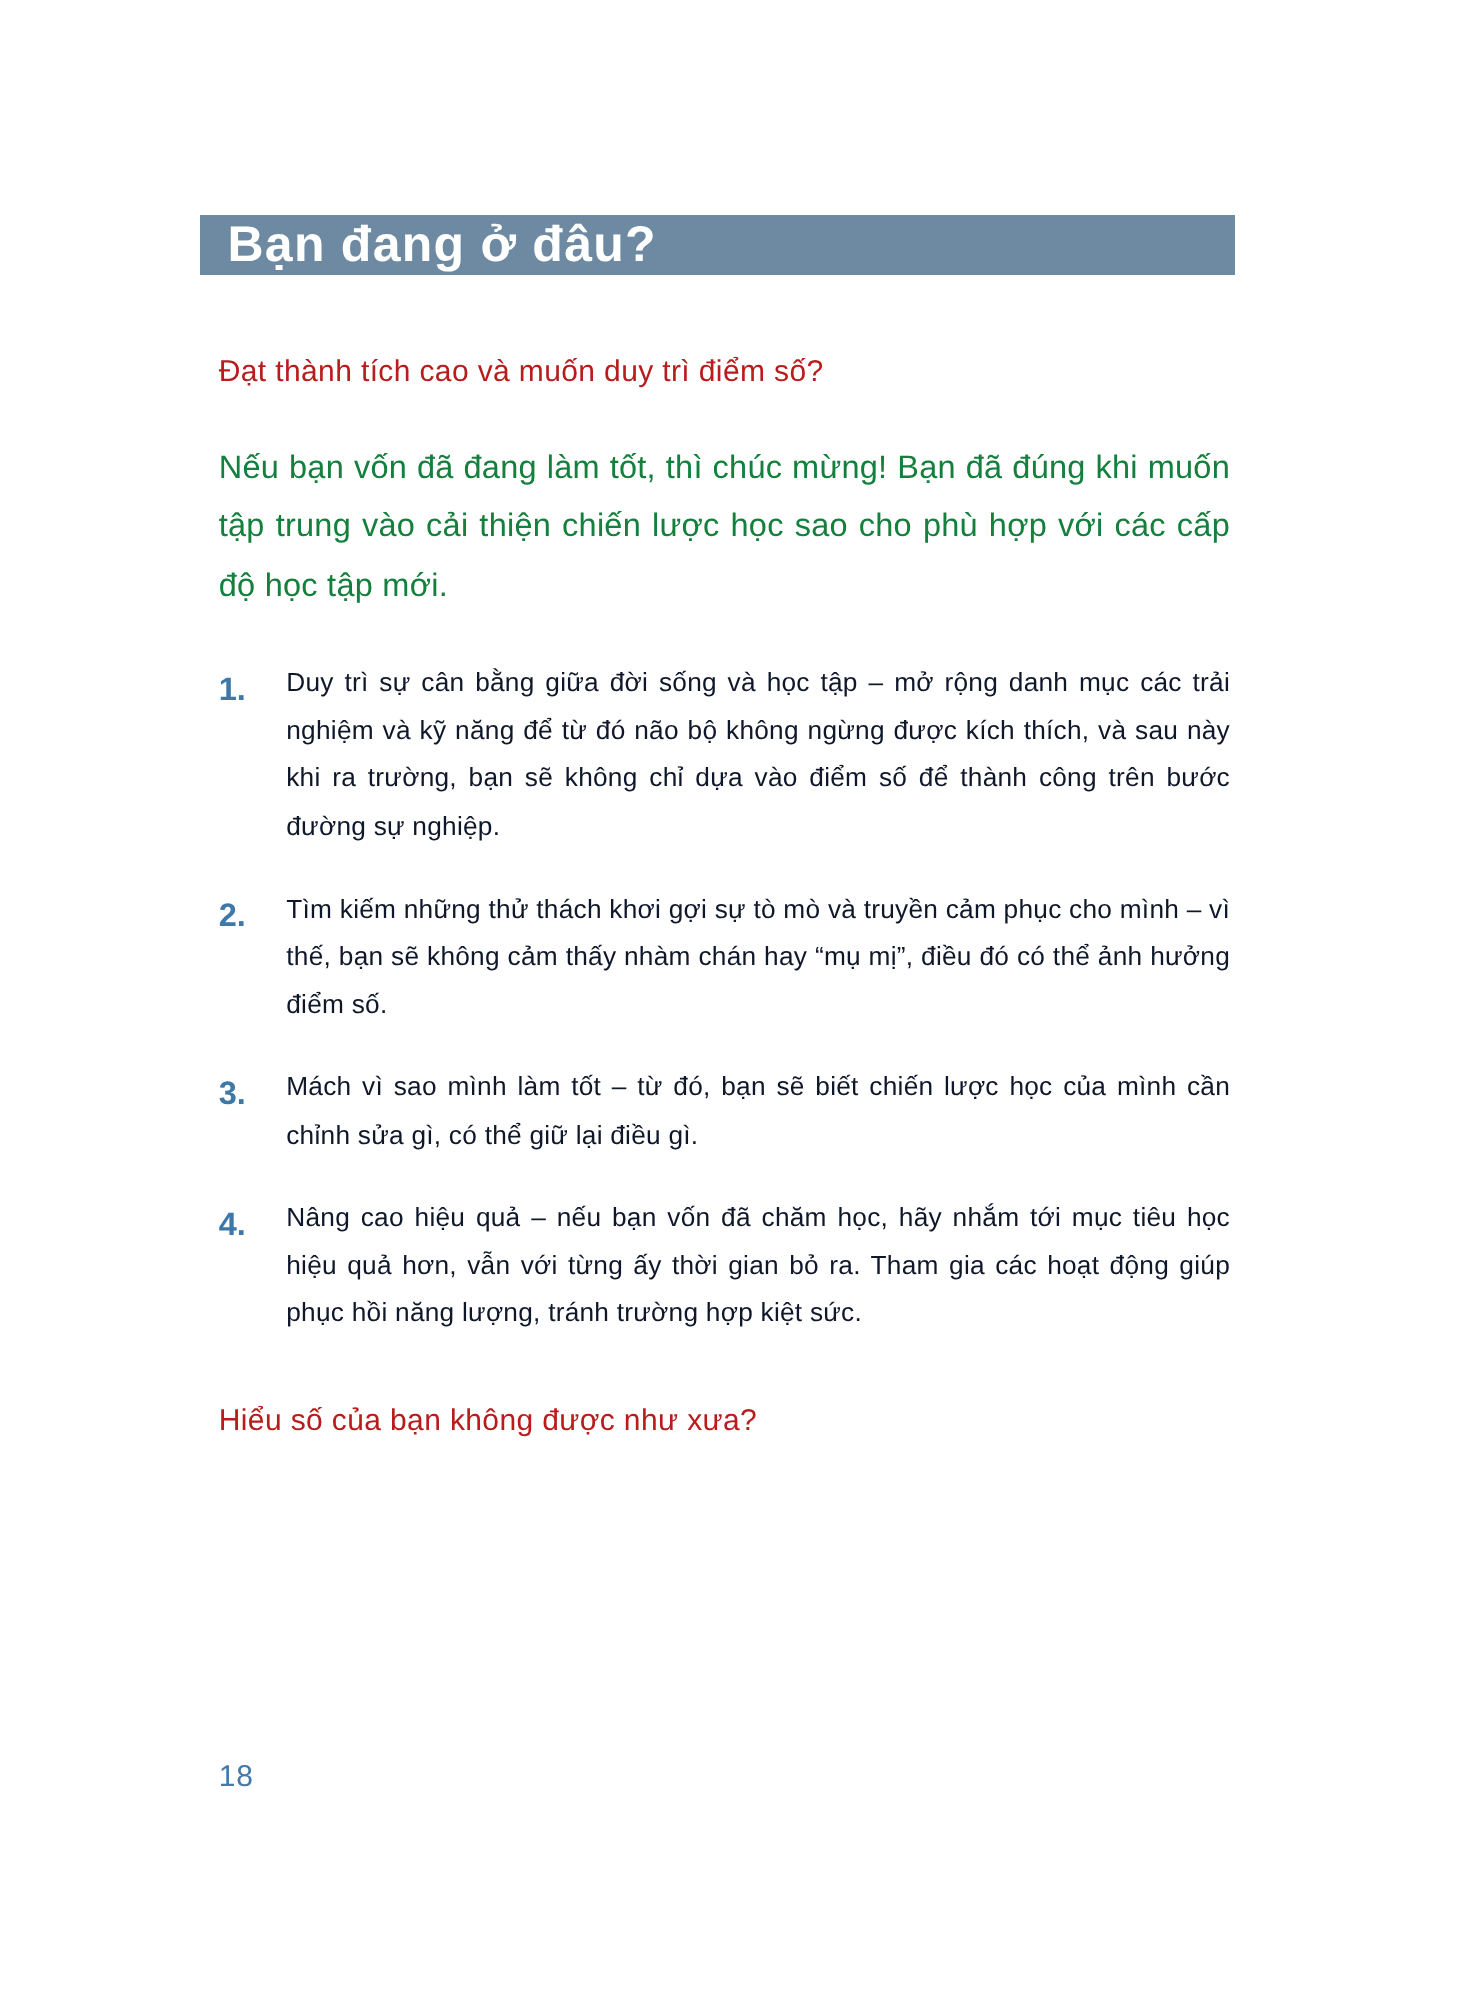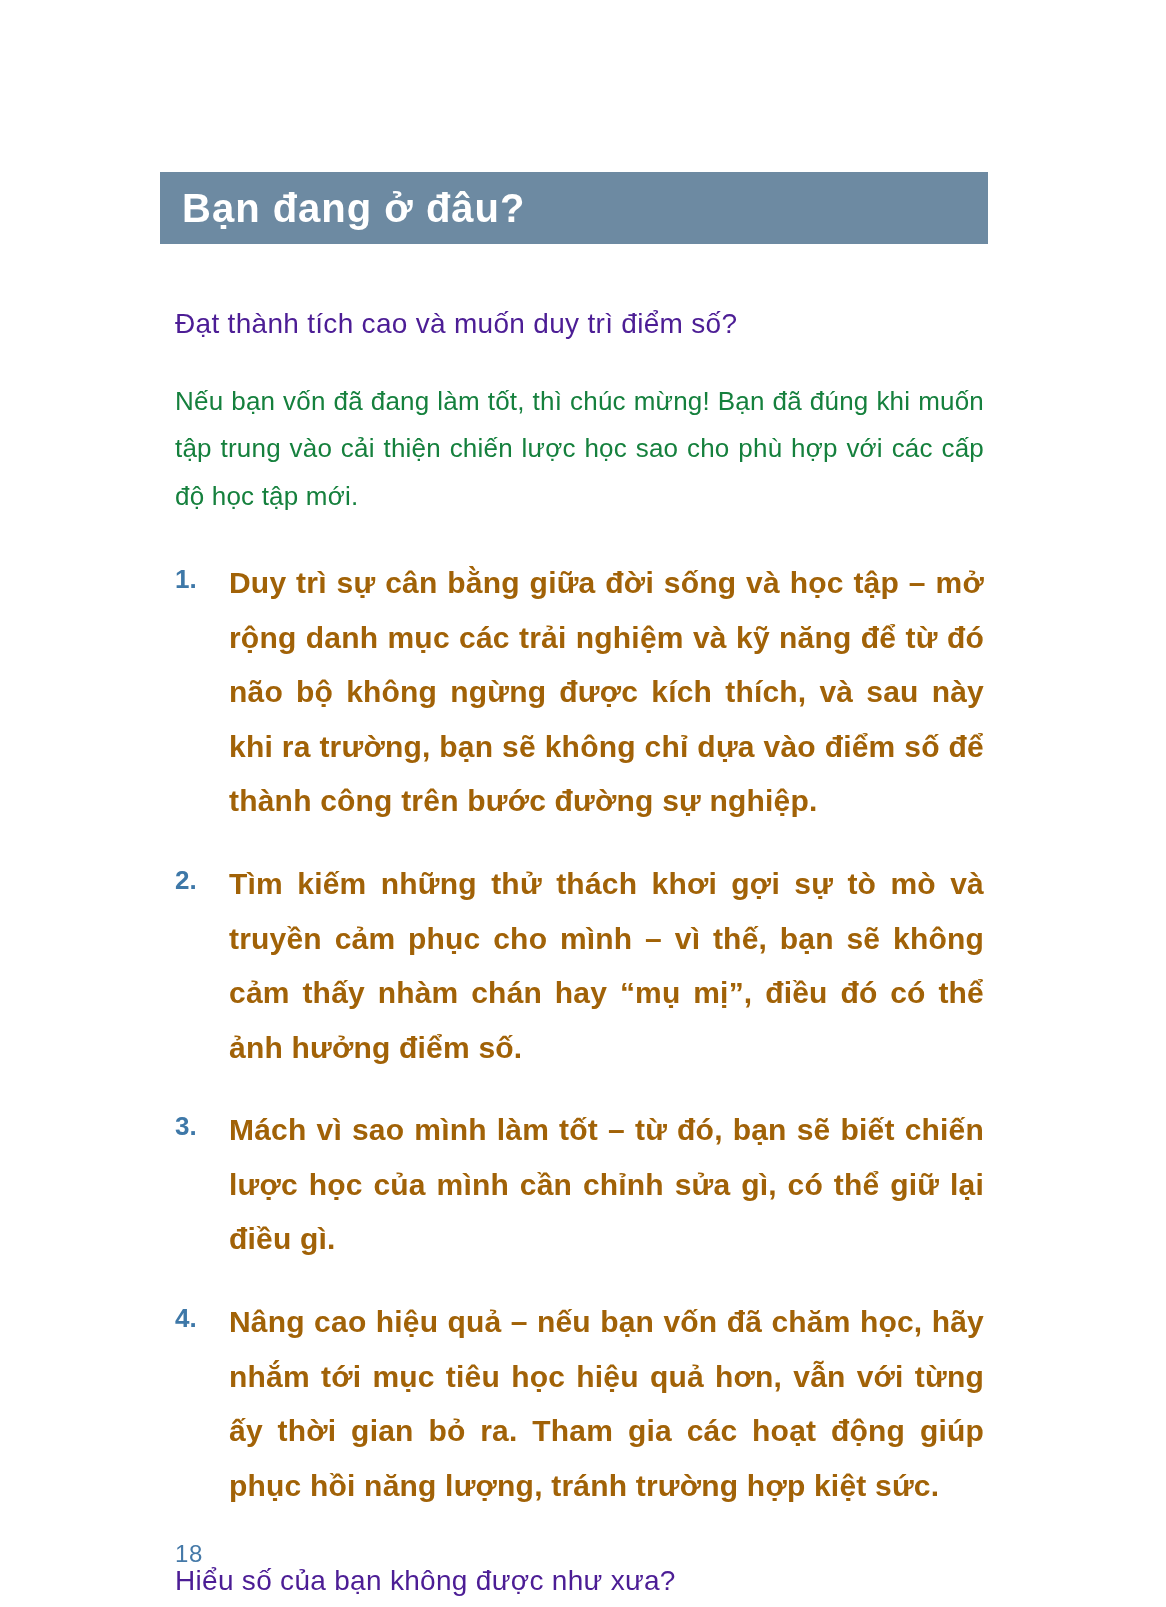"Bạn đang ở đâu?" .banner { height: 72px -> 48px }
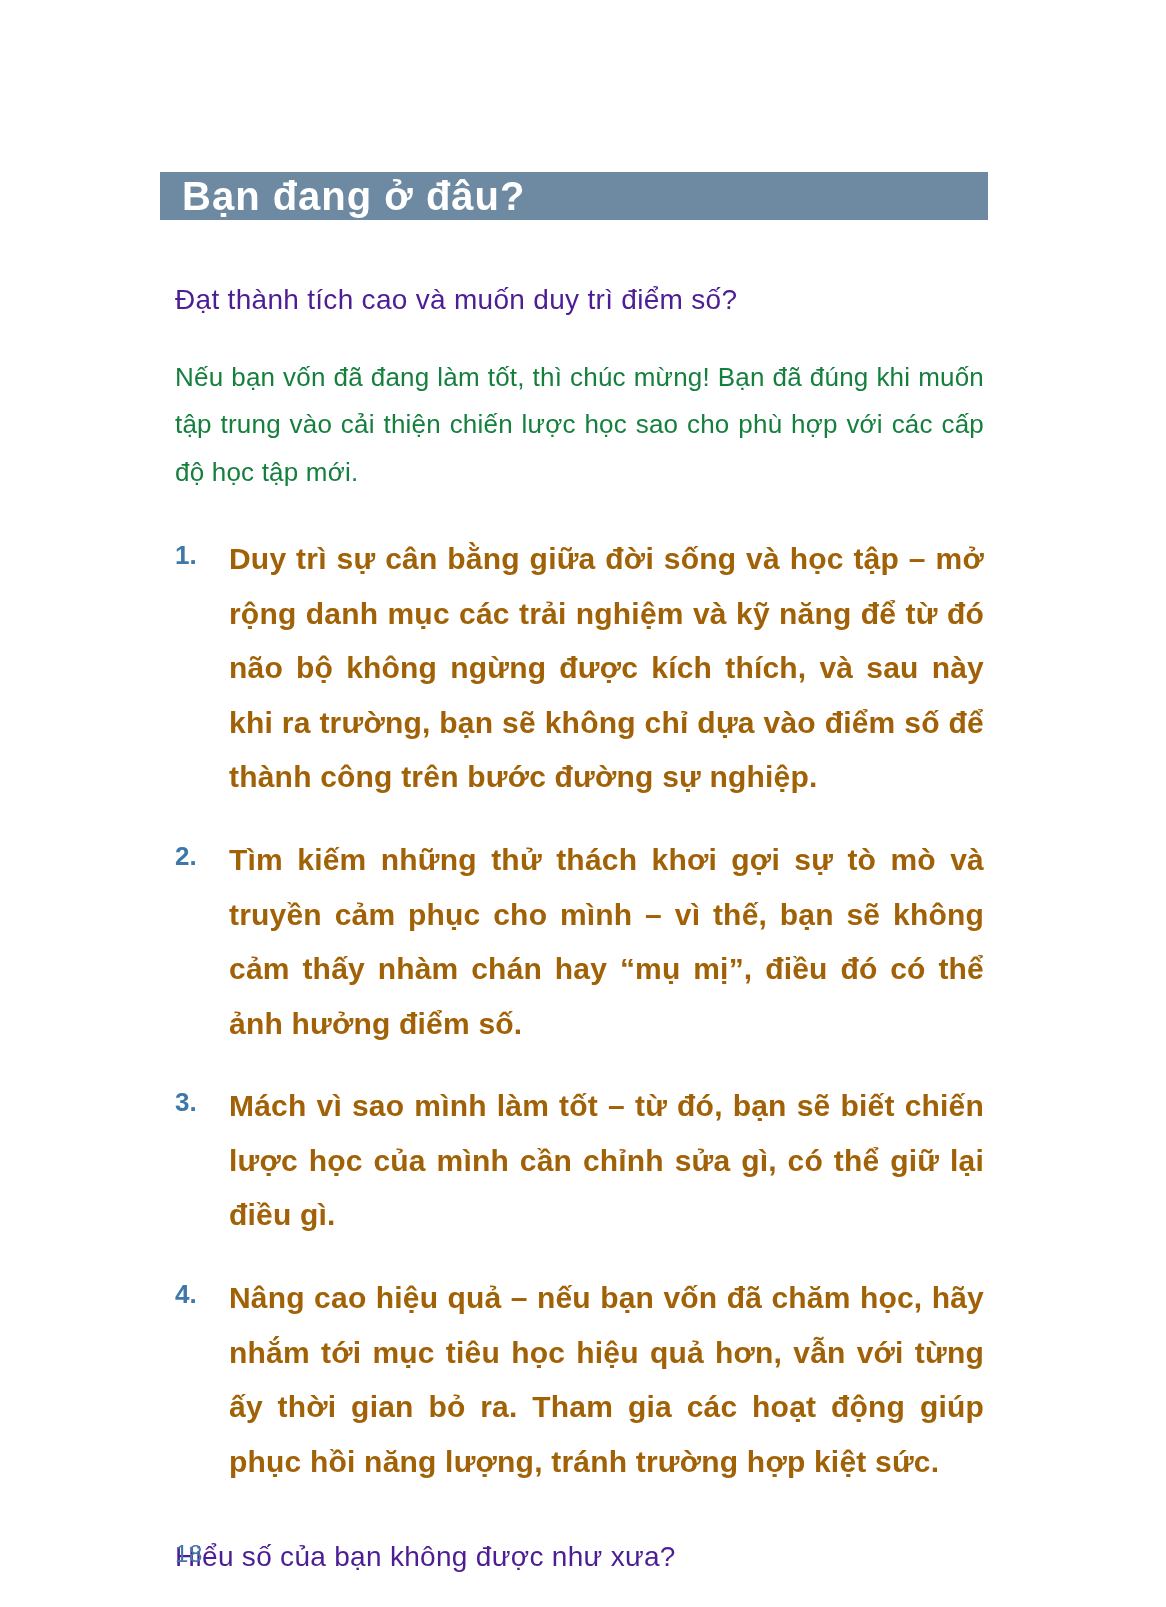"Đạt thành tích cao và" .blue-heading { color: #4c1d95 -> #b91c1c; font-size: 28px -> 24px }
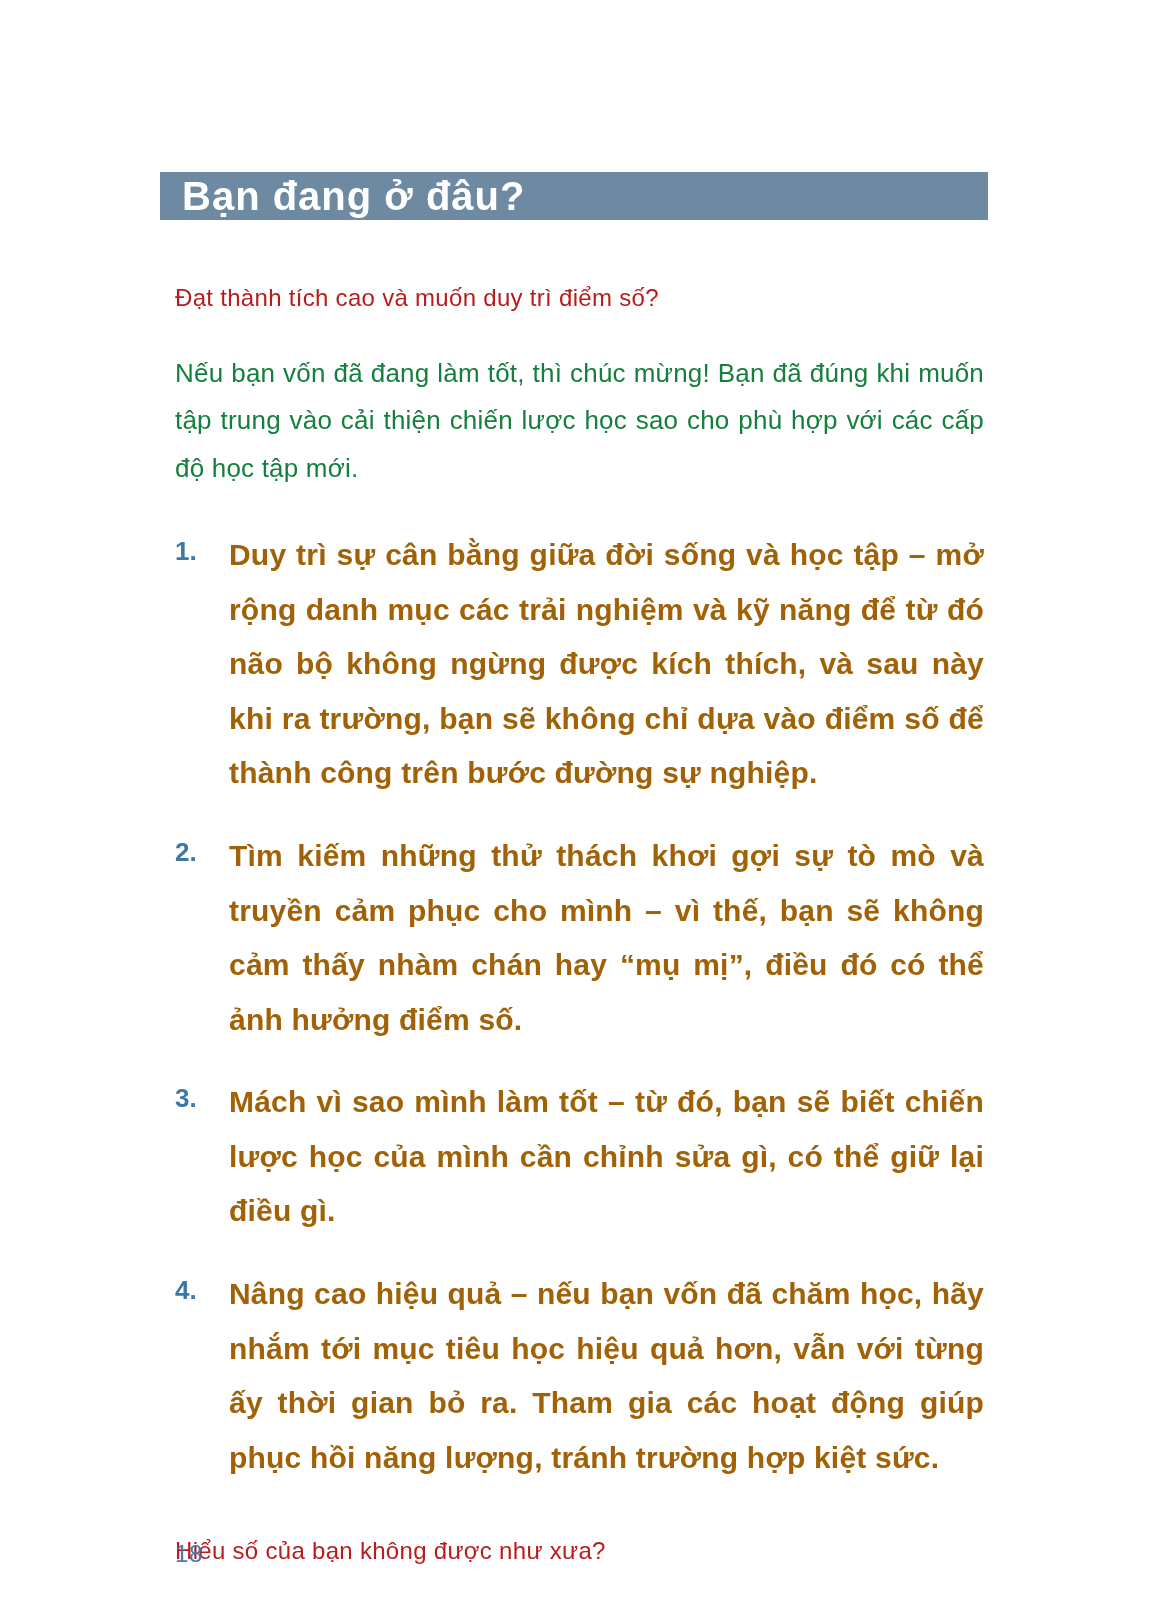"Duy trì sự cân bằng" .tip-text { color: #a16207 -> #0f172a; font-size: 30px -> 21px; font-weight: bold -> none }
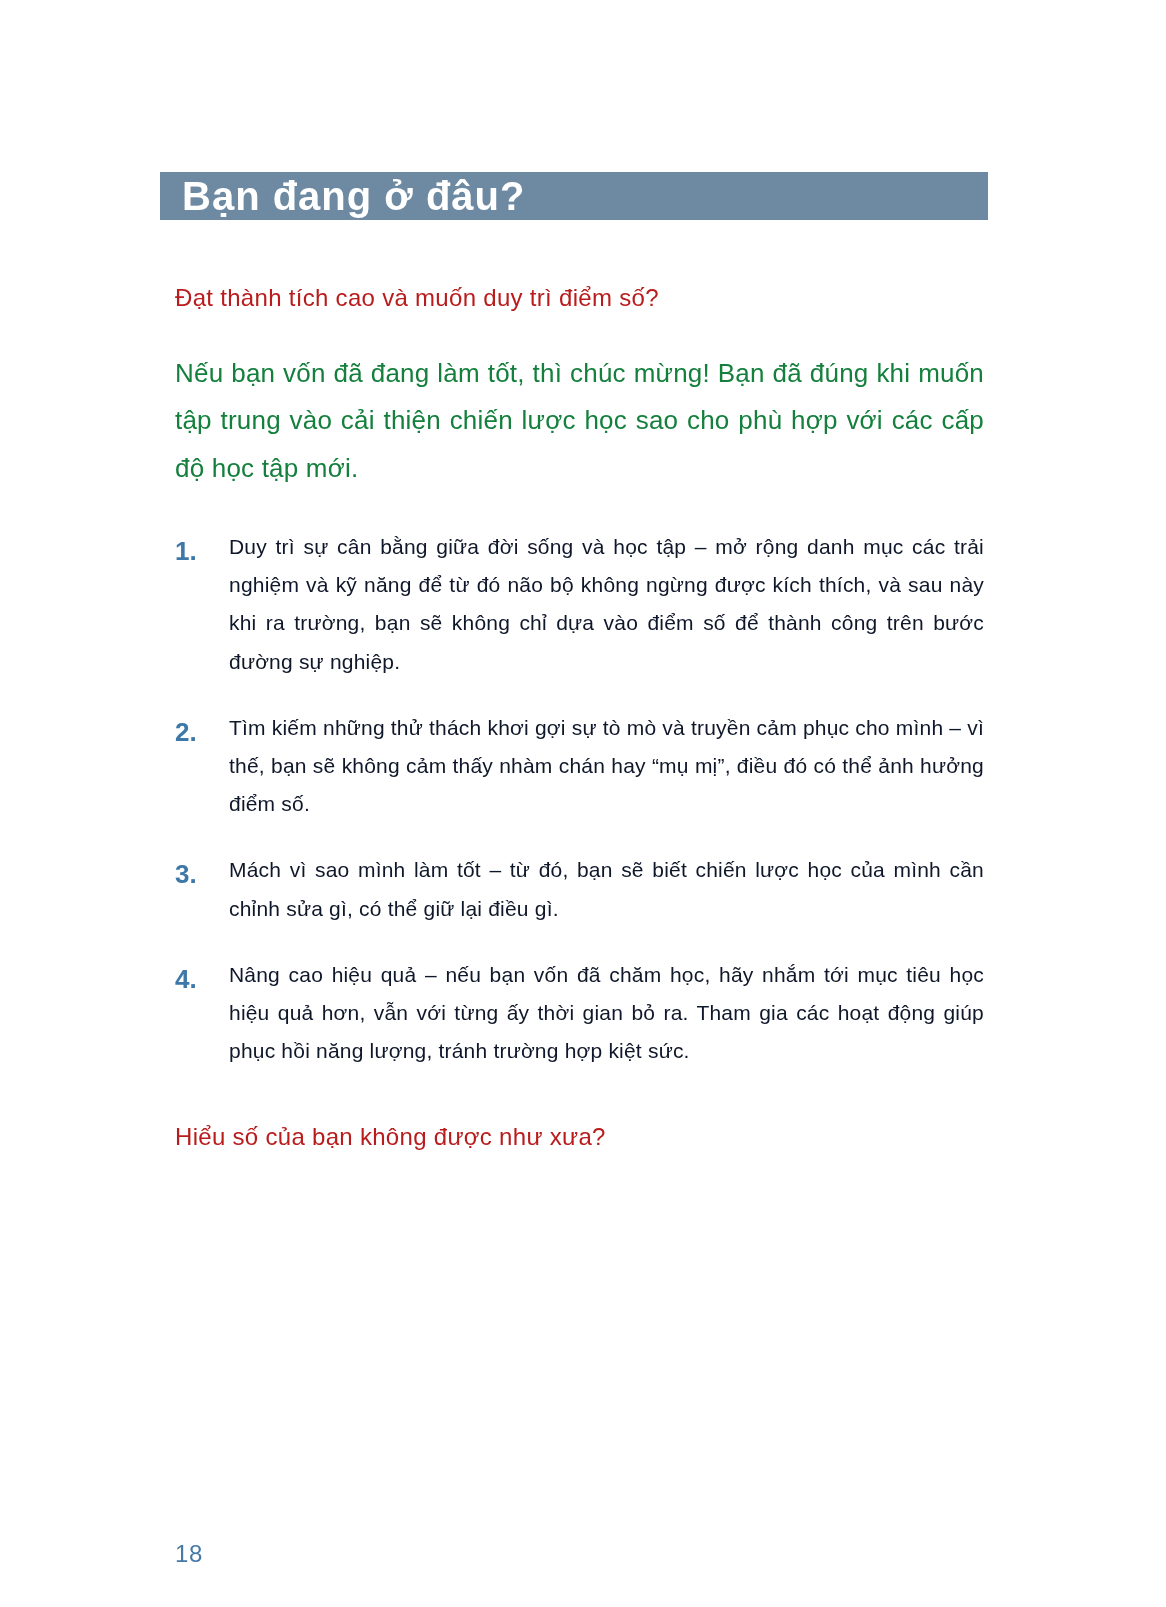"18" .footer { top: 1540px -> 1408px }
